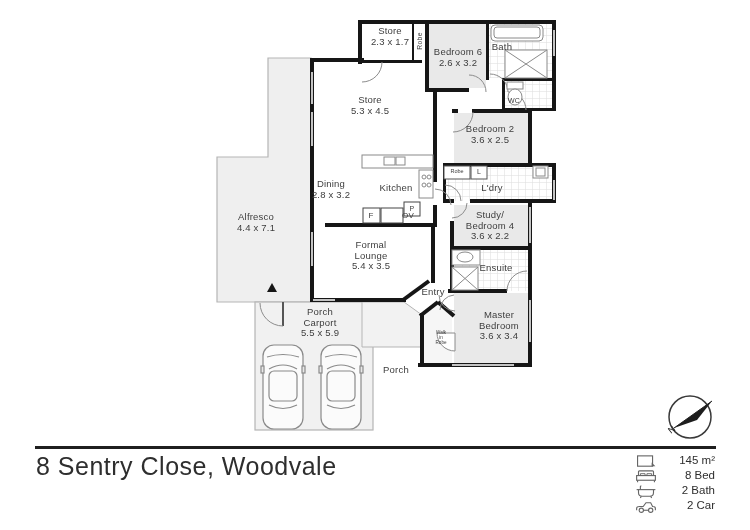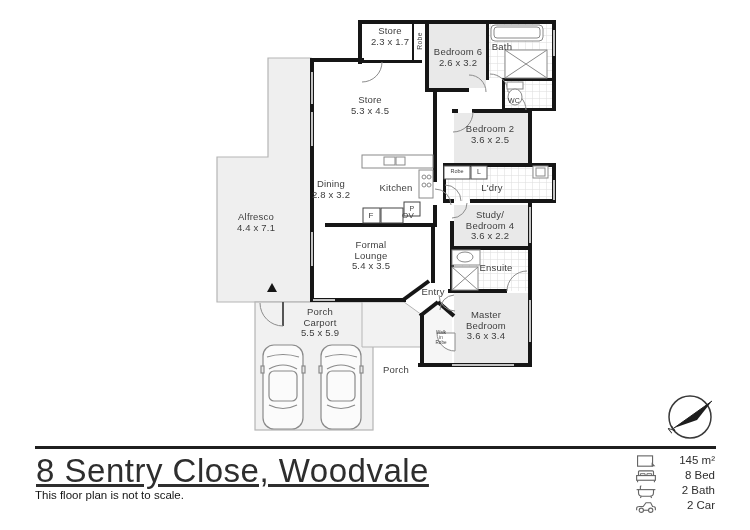"Master" div.lbl { left: 486px -> 499px }
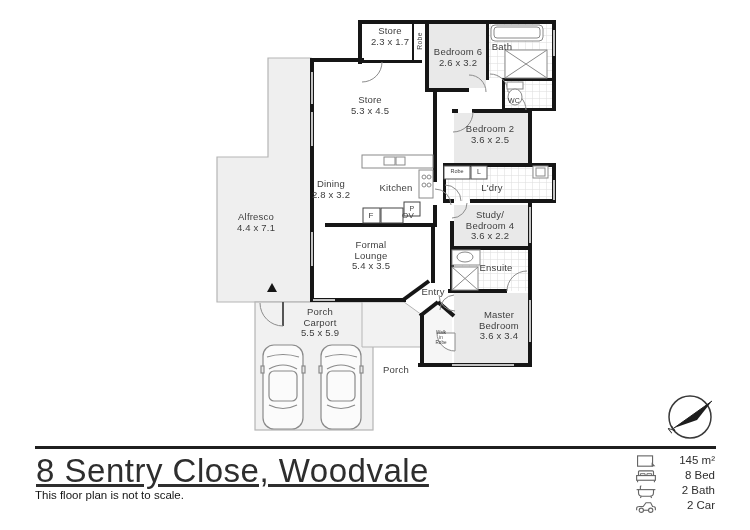"8 Sentry Close, Woodvale" .addr { font-size: 33px -> 25px; text-decoration: underline -> none }
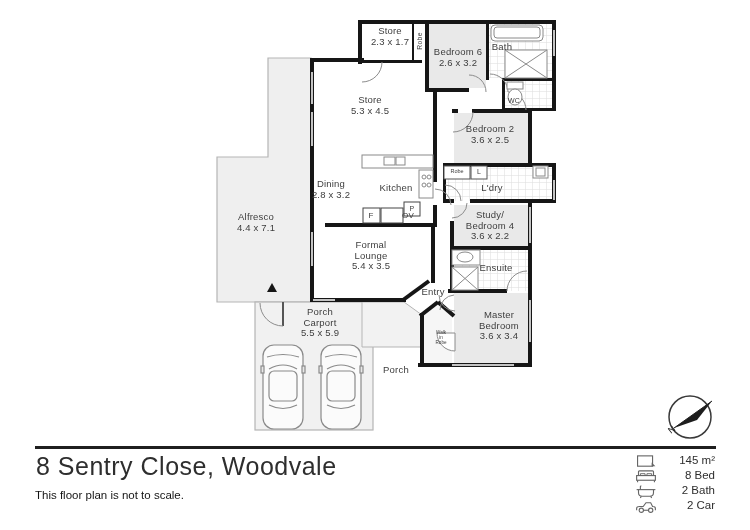"This floor plan is not" div.disc { html: <div>This floor plan is not to scale.</div> -> none }
